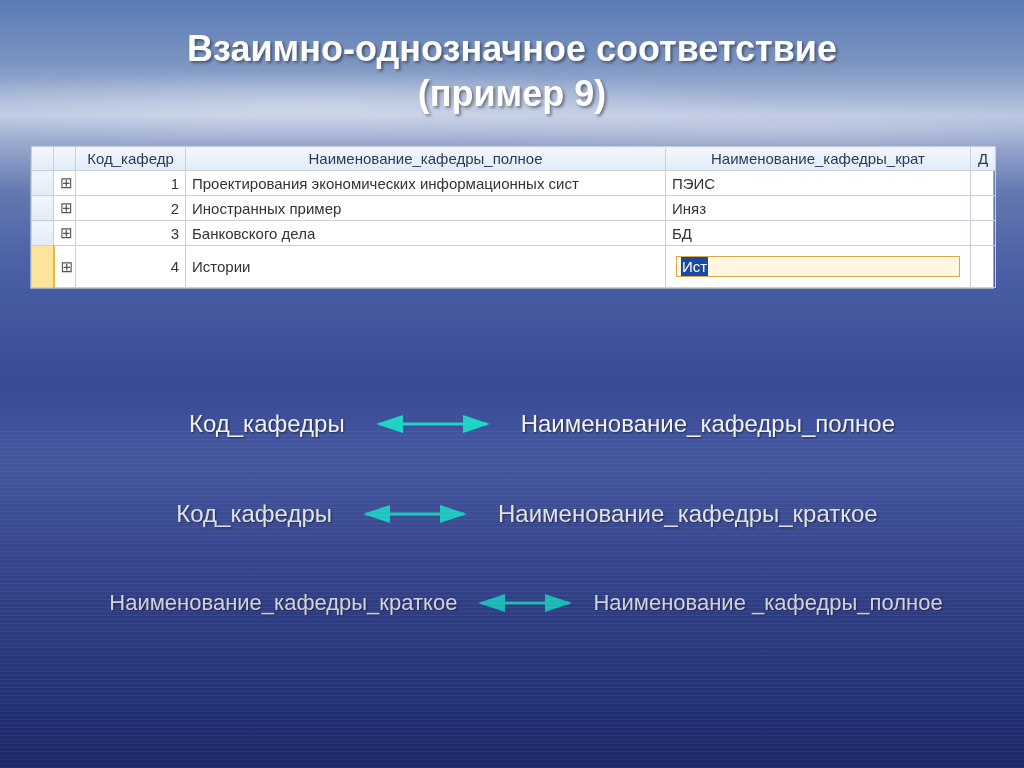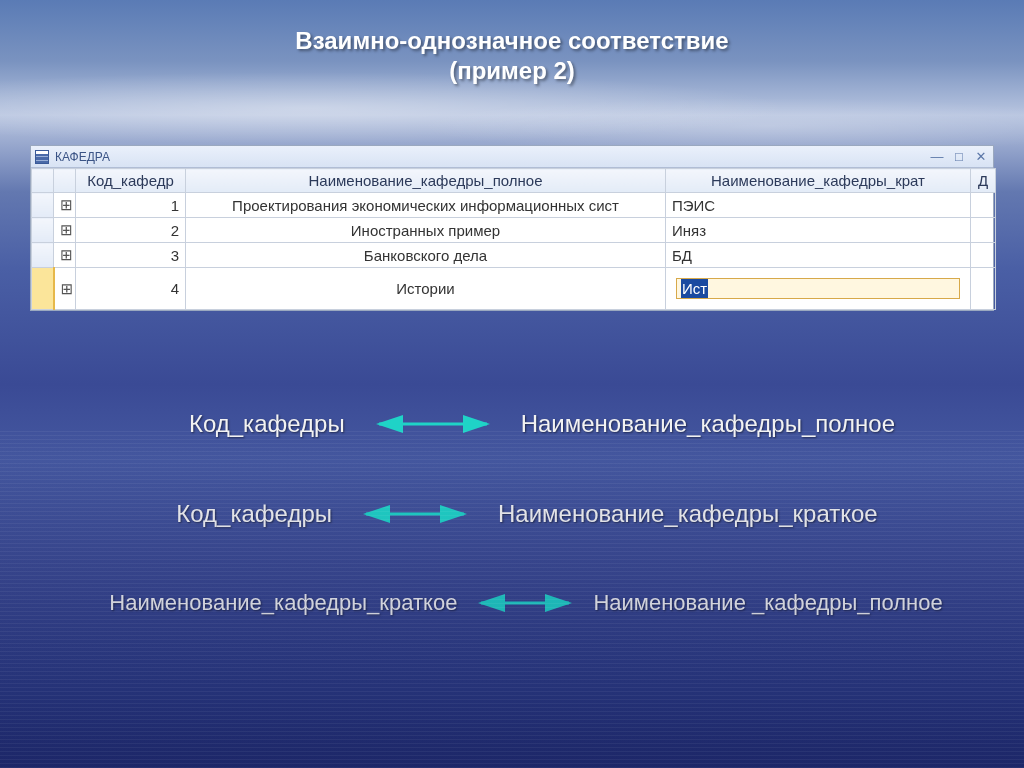"Взаимно-однозначное соответствие" .slide-title { font-size: 24px -> 36px }
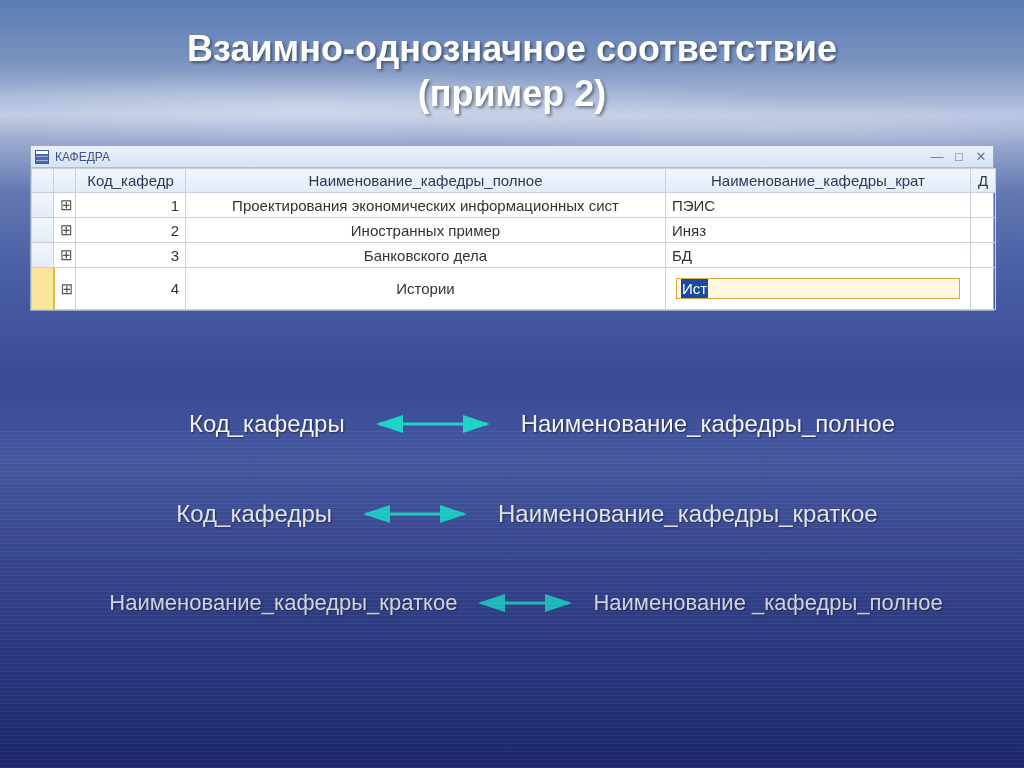"(пример 2)" span { text: 2 -> 9 }
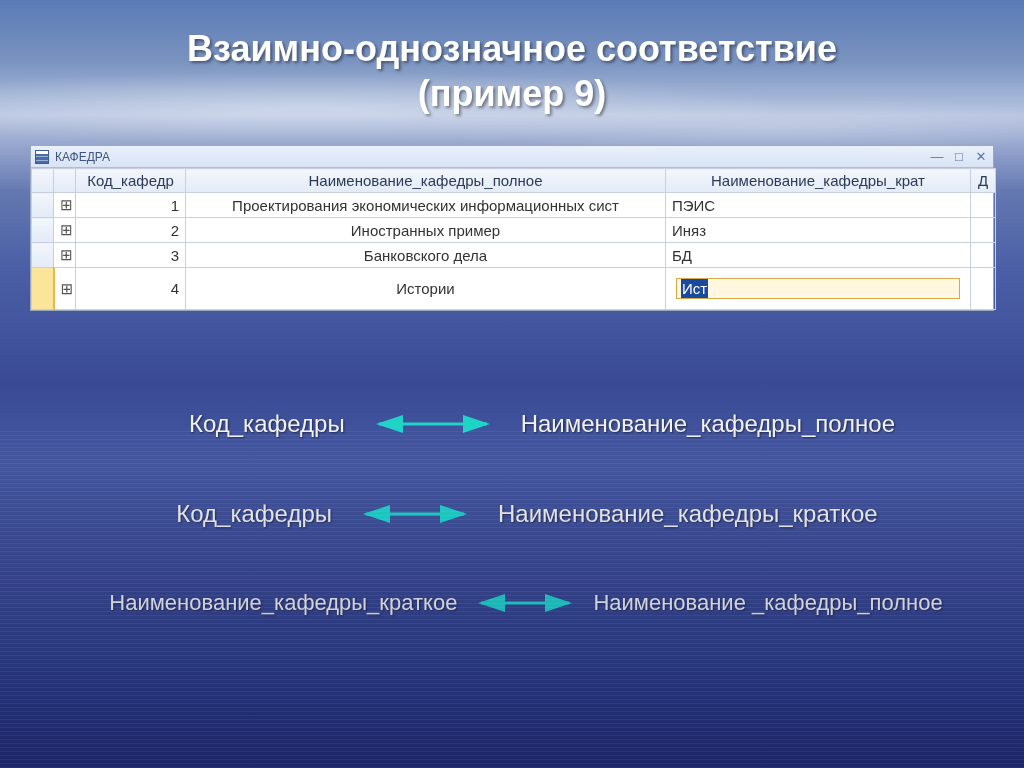"КАФЕДРА" div.db-titlebar { html: <div> <span></span> <span>КАФЕДРА</span> <span></span> <div> <span>—</span> <span>□</span> <span>✕</span> </div> </div> -> none }
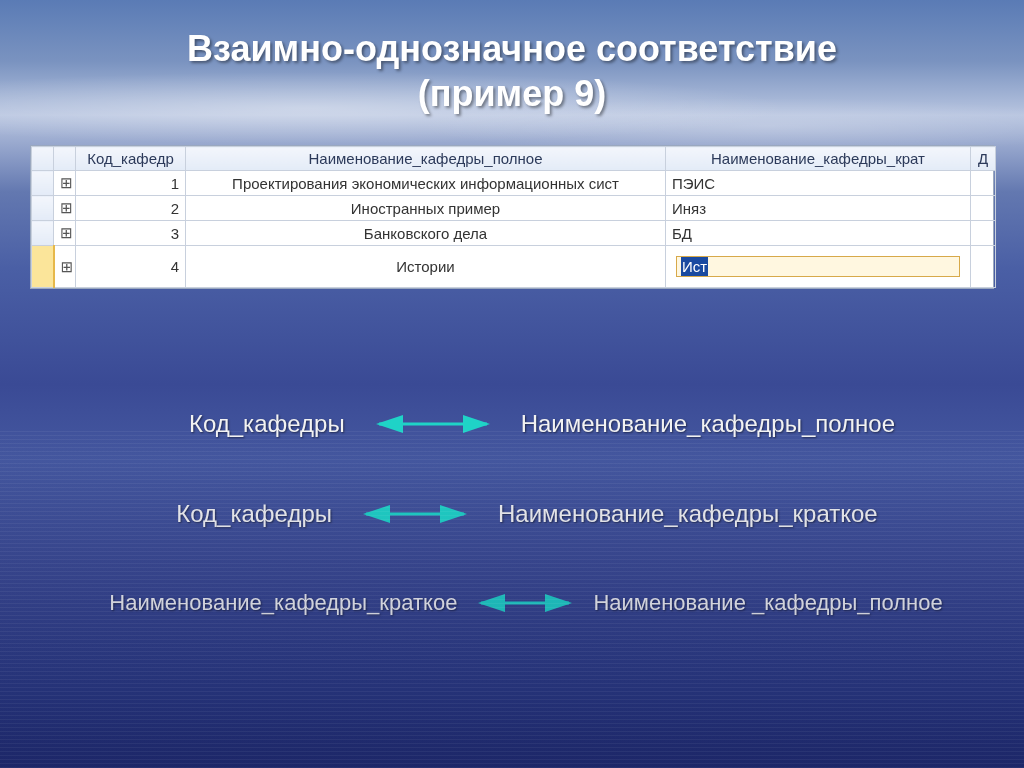"Проектирования экономических" .col-full { text-align: center -> left }
